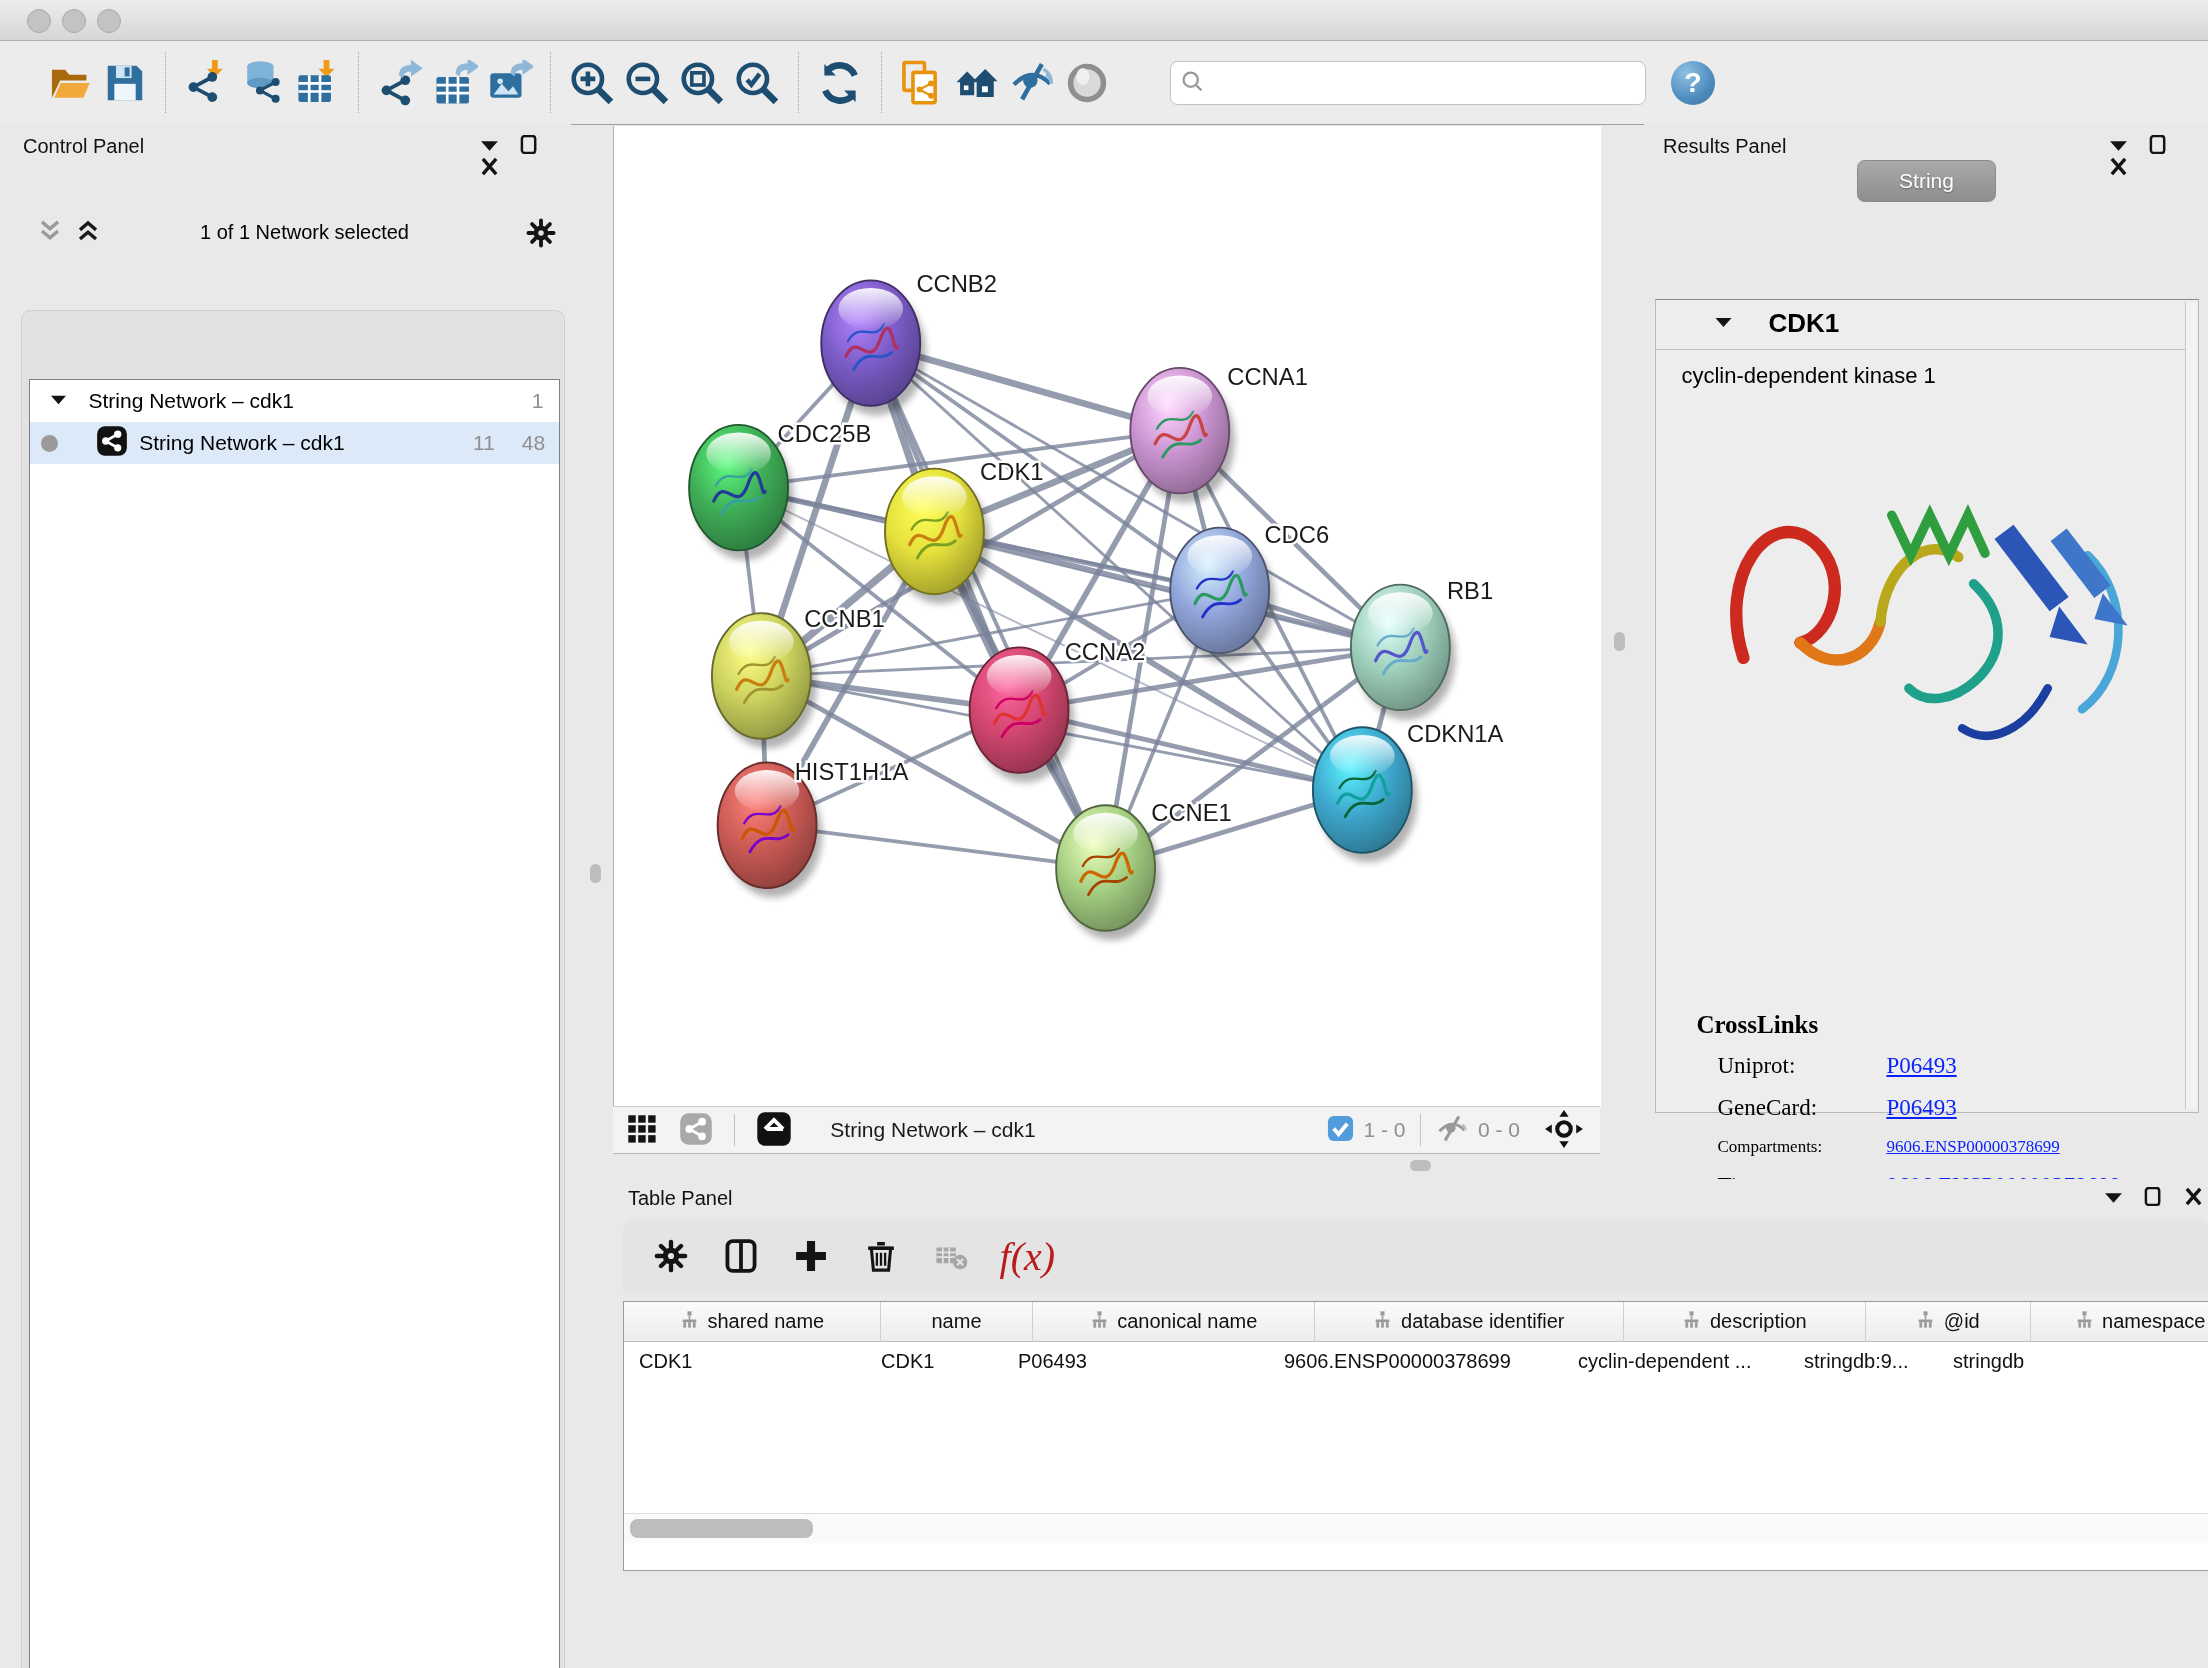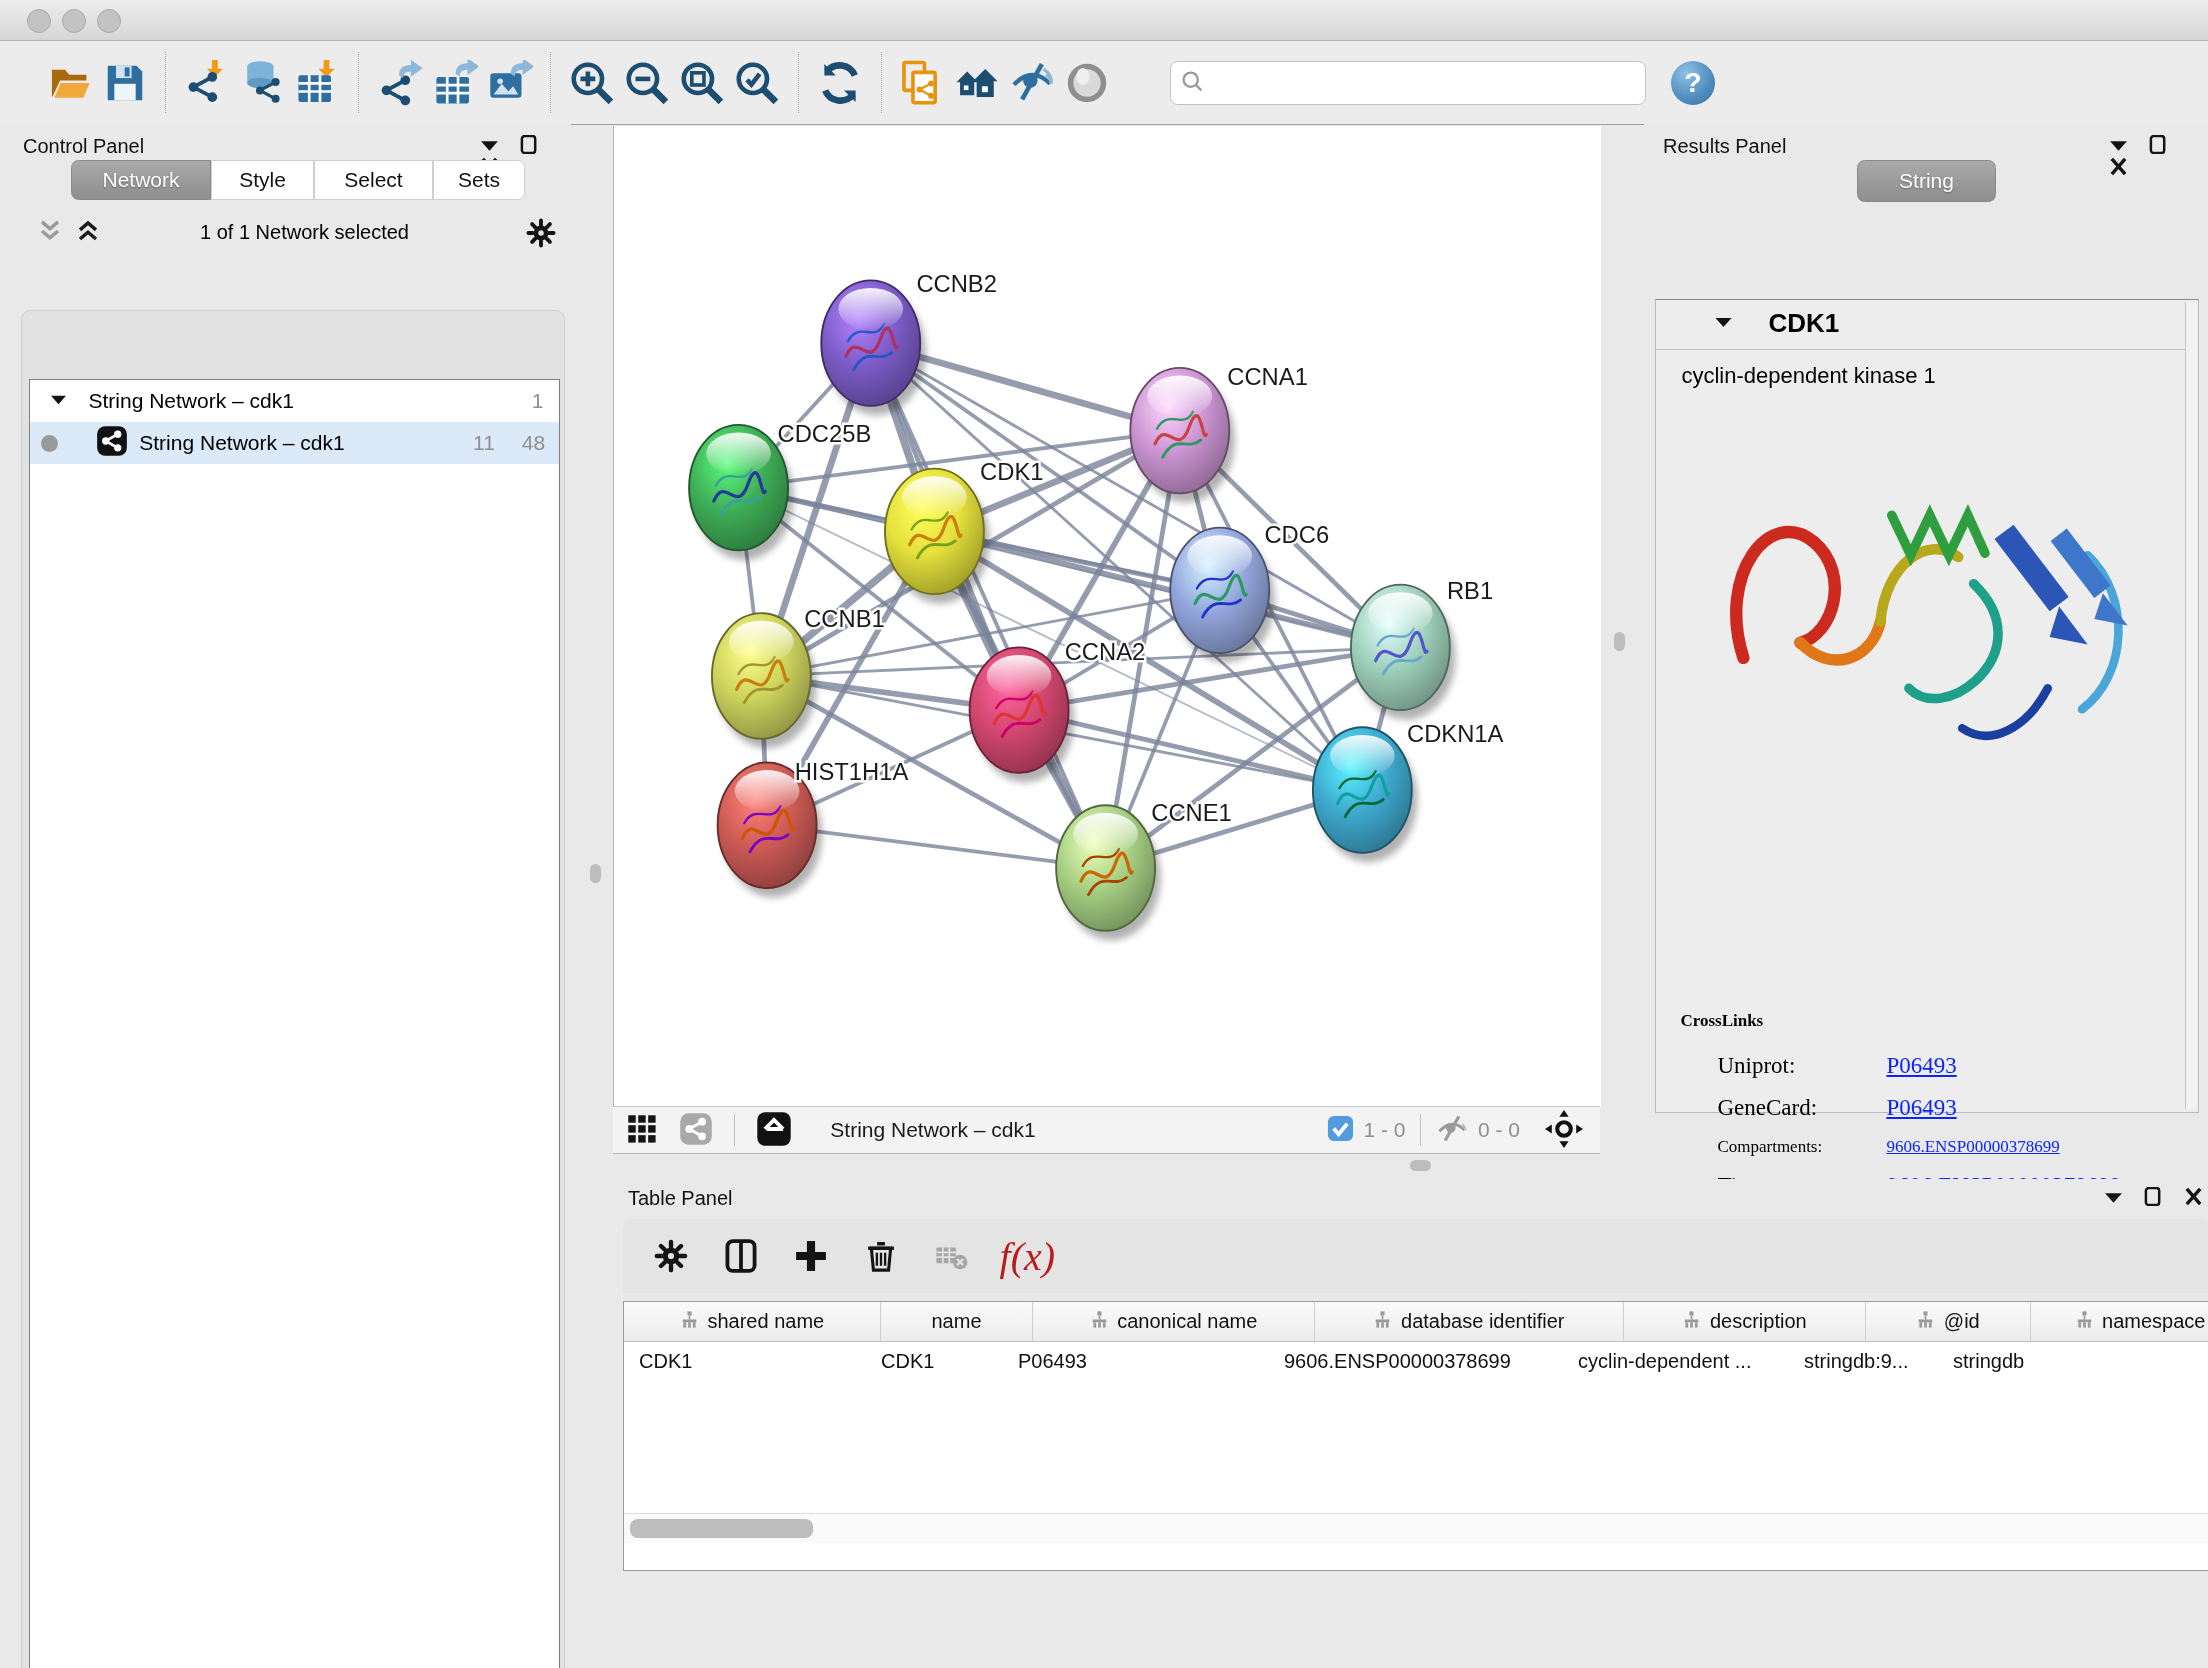"Network" div.abs { html: <div> <div>Network</div> <div>Style</div> <div>Select</div> <div>Sets</div> </div> -> none }
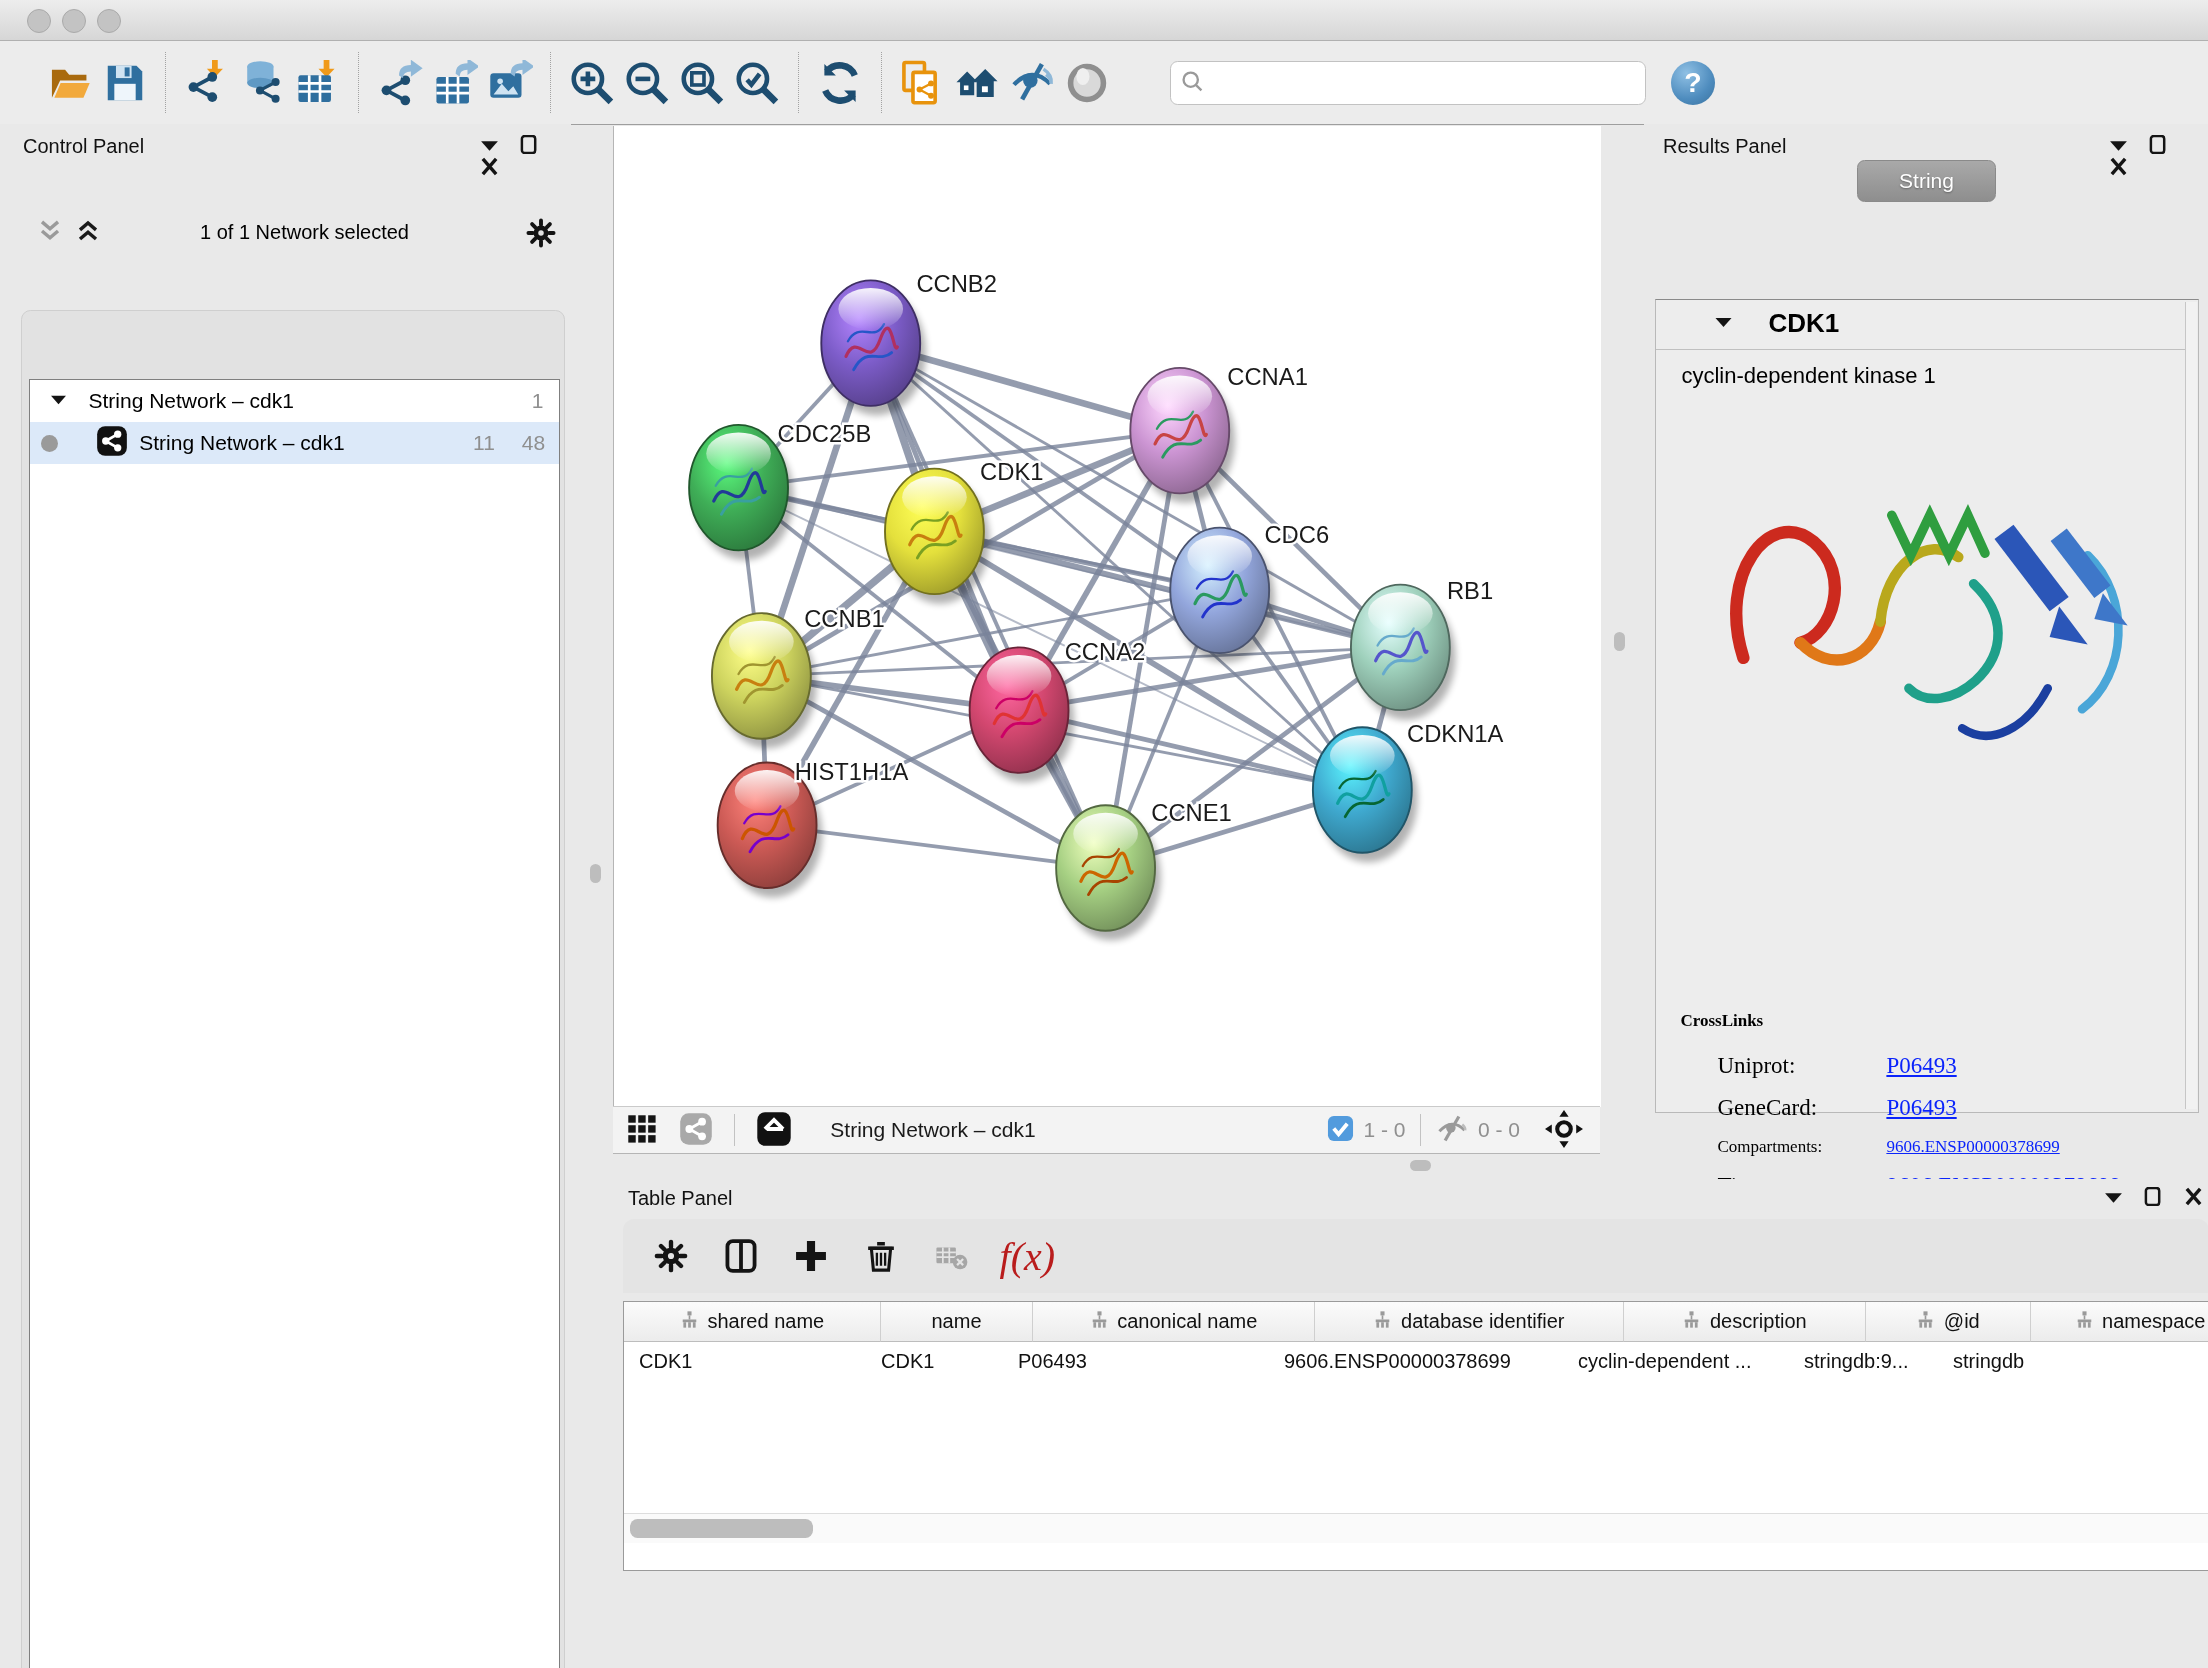"CrossLinks" span.abs { font-size: 17px -> 25px; left: 24px -> 40px }
